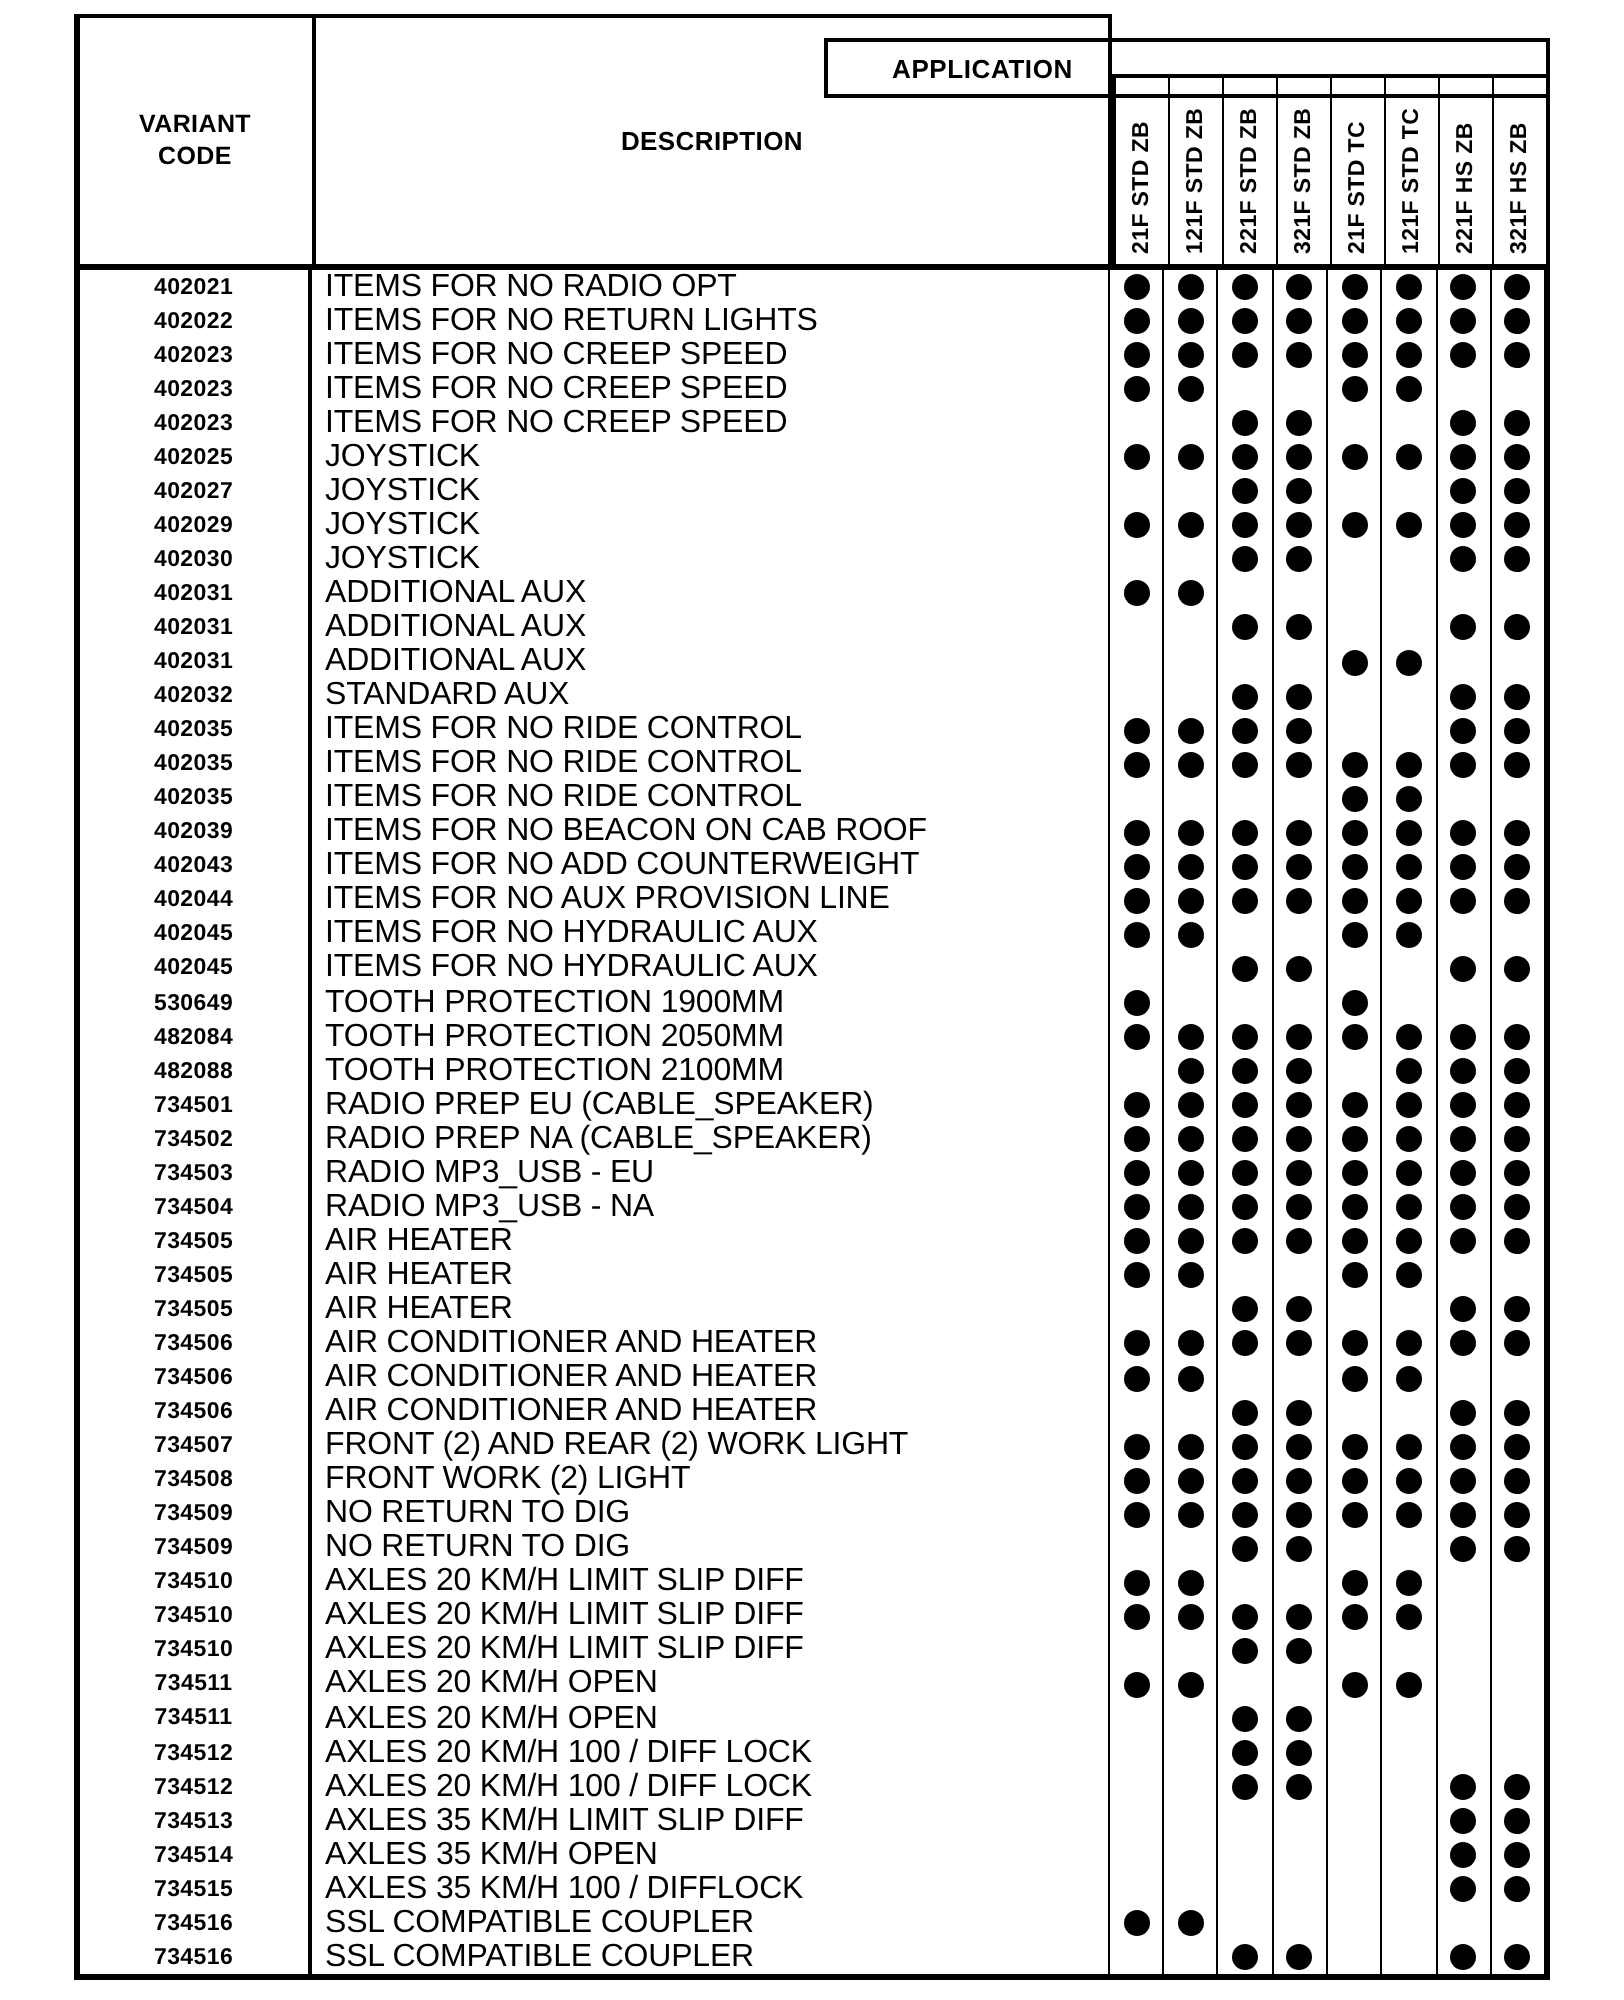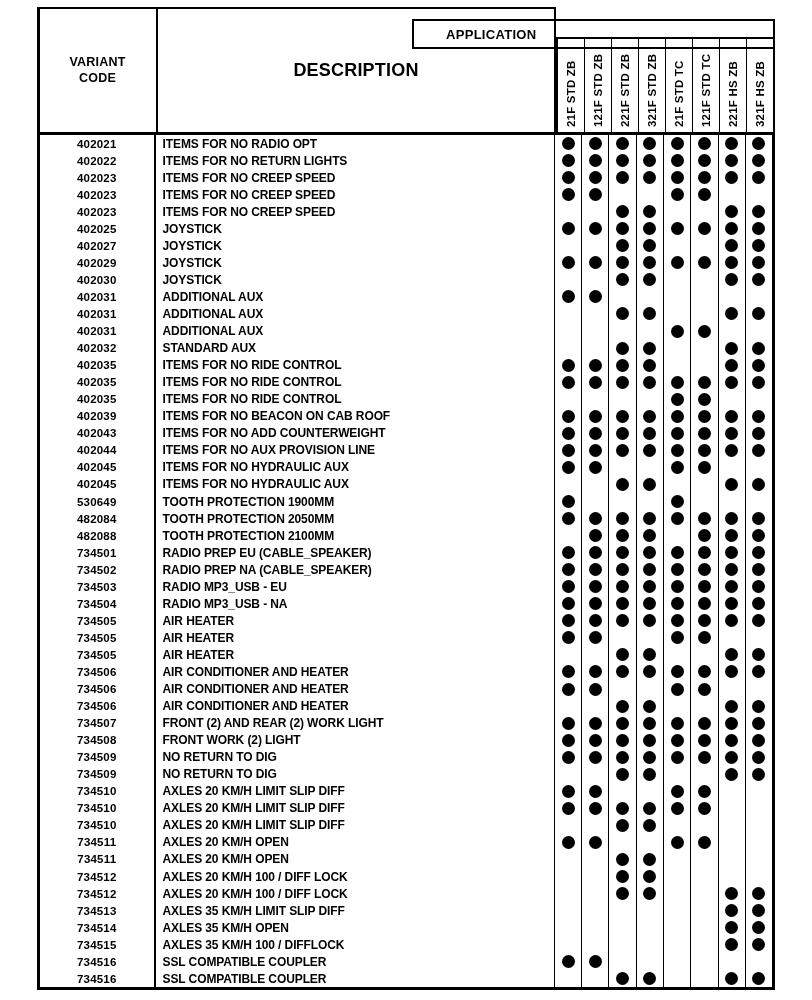"DESCRIPTION" .head-desc { font-size: 18px -> 13px }
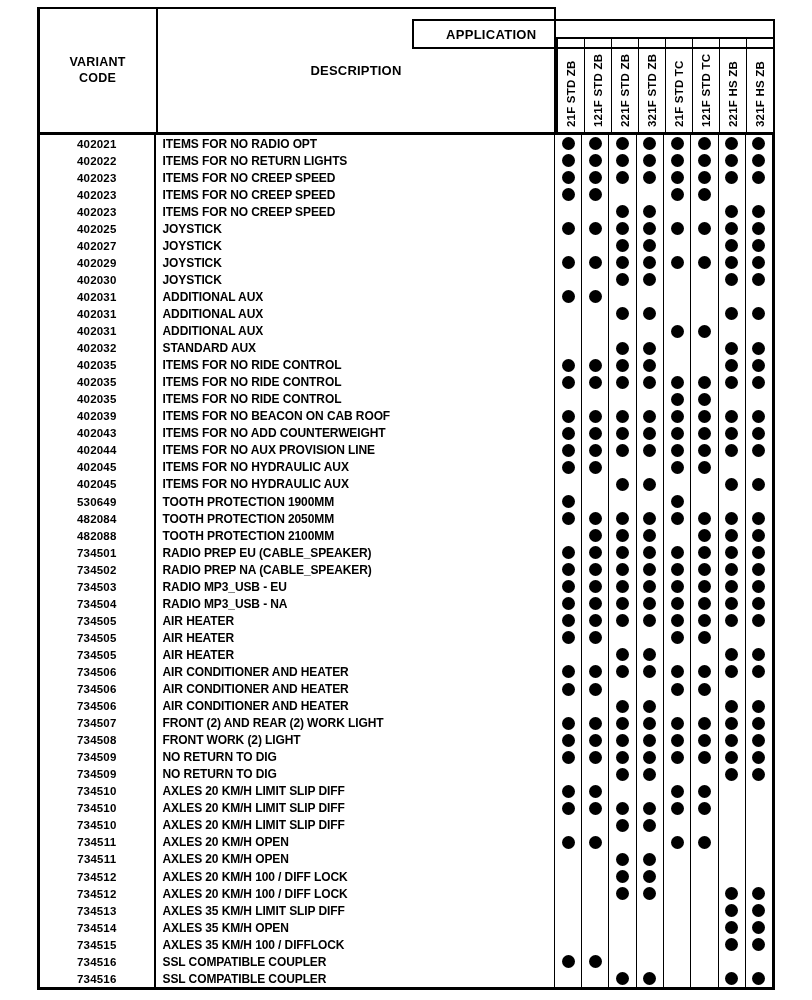"ITEMS FOR NO RADIO OPT" .cell-desc { font-size: 12px -> 16px; font-weight: bold -> normal }
